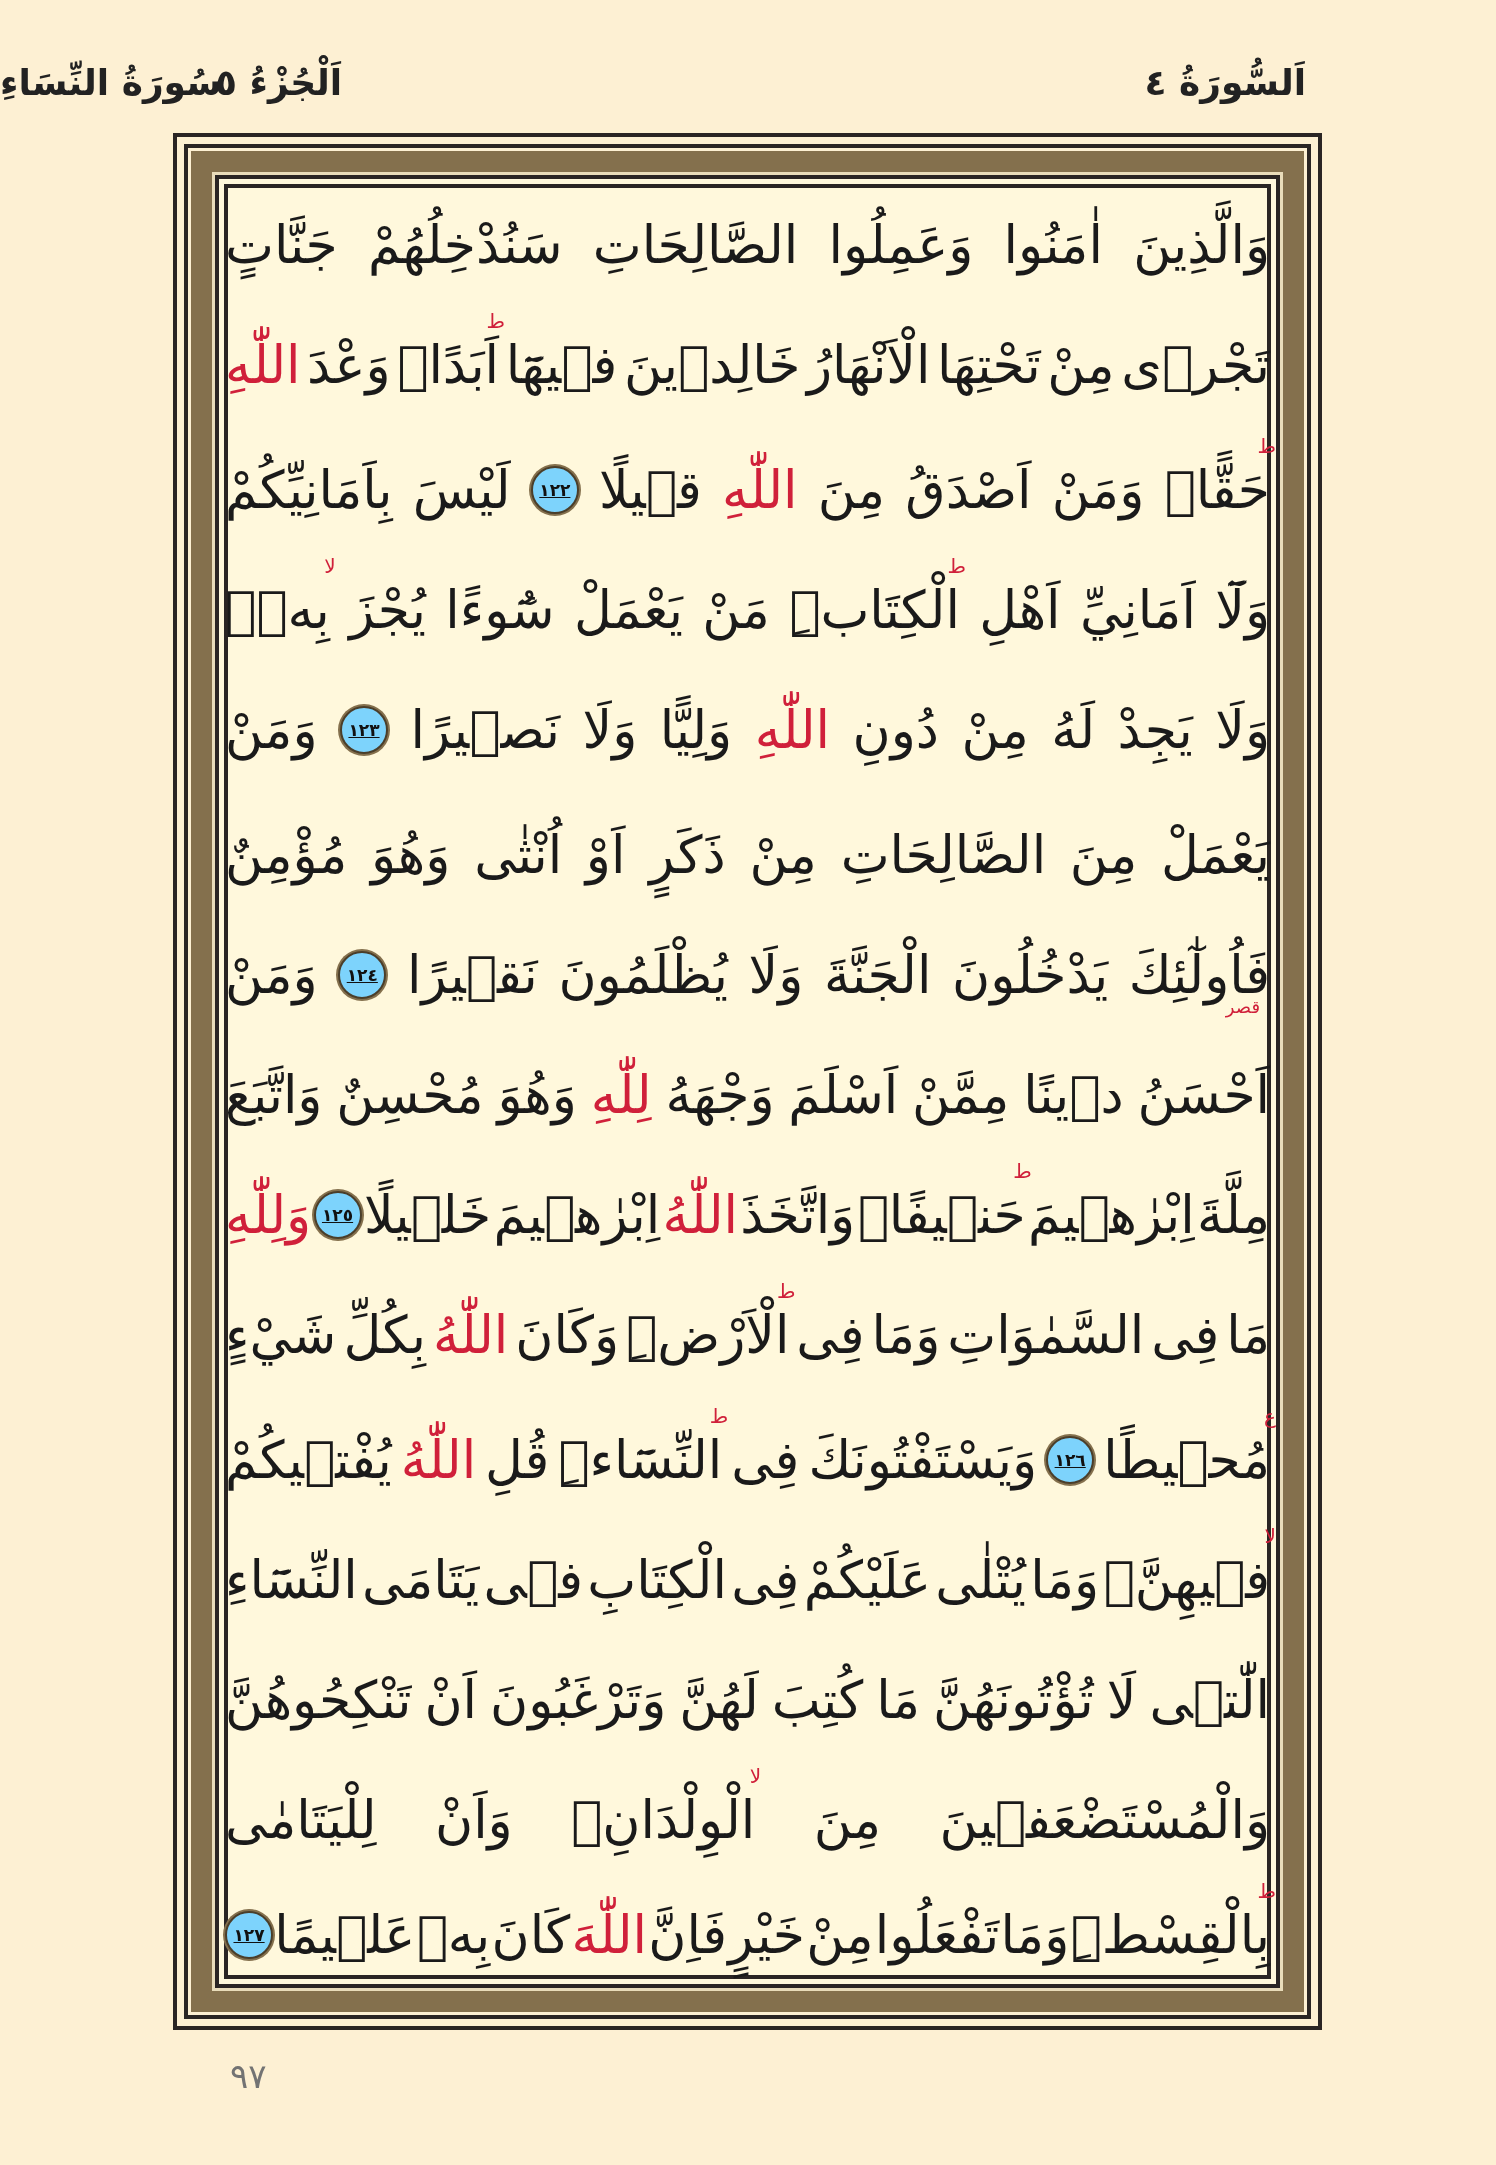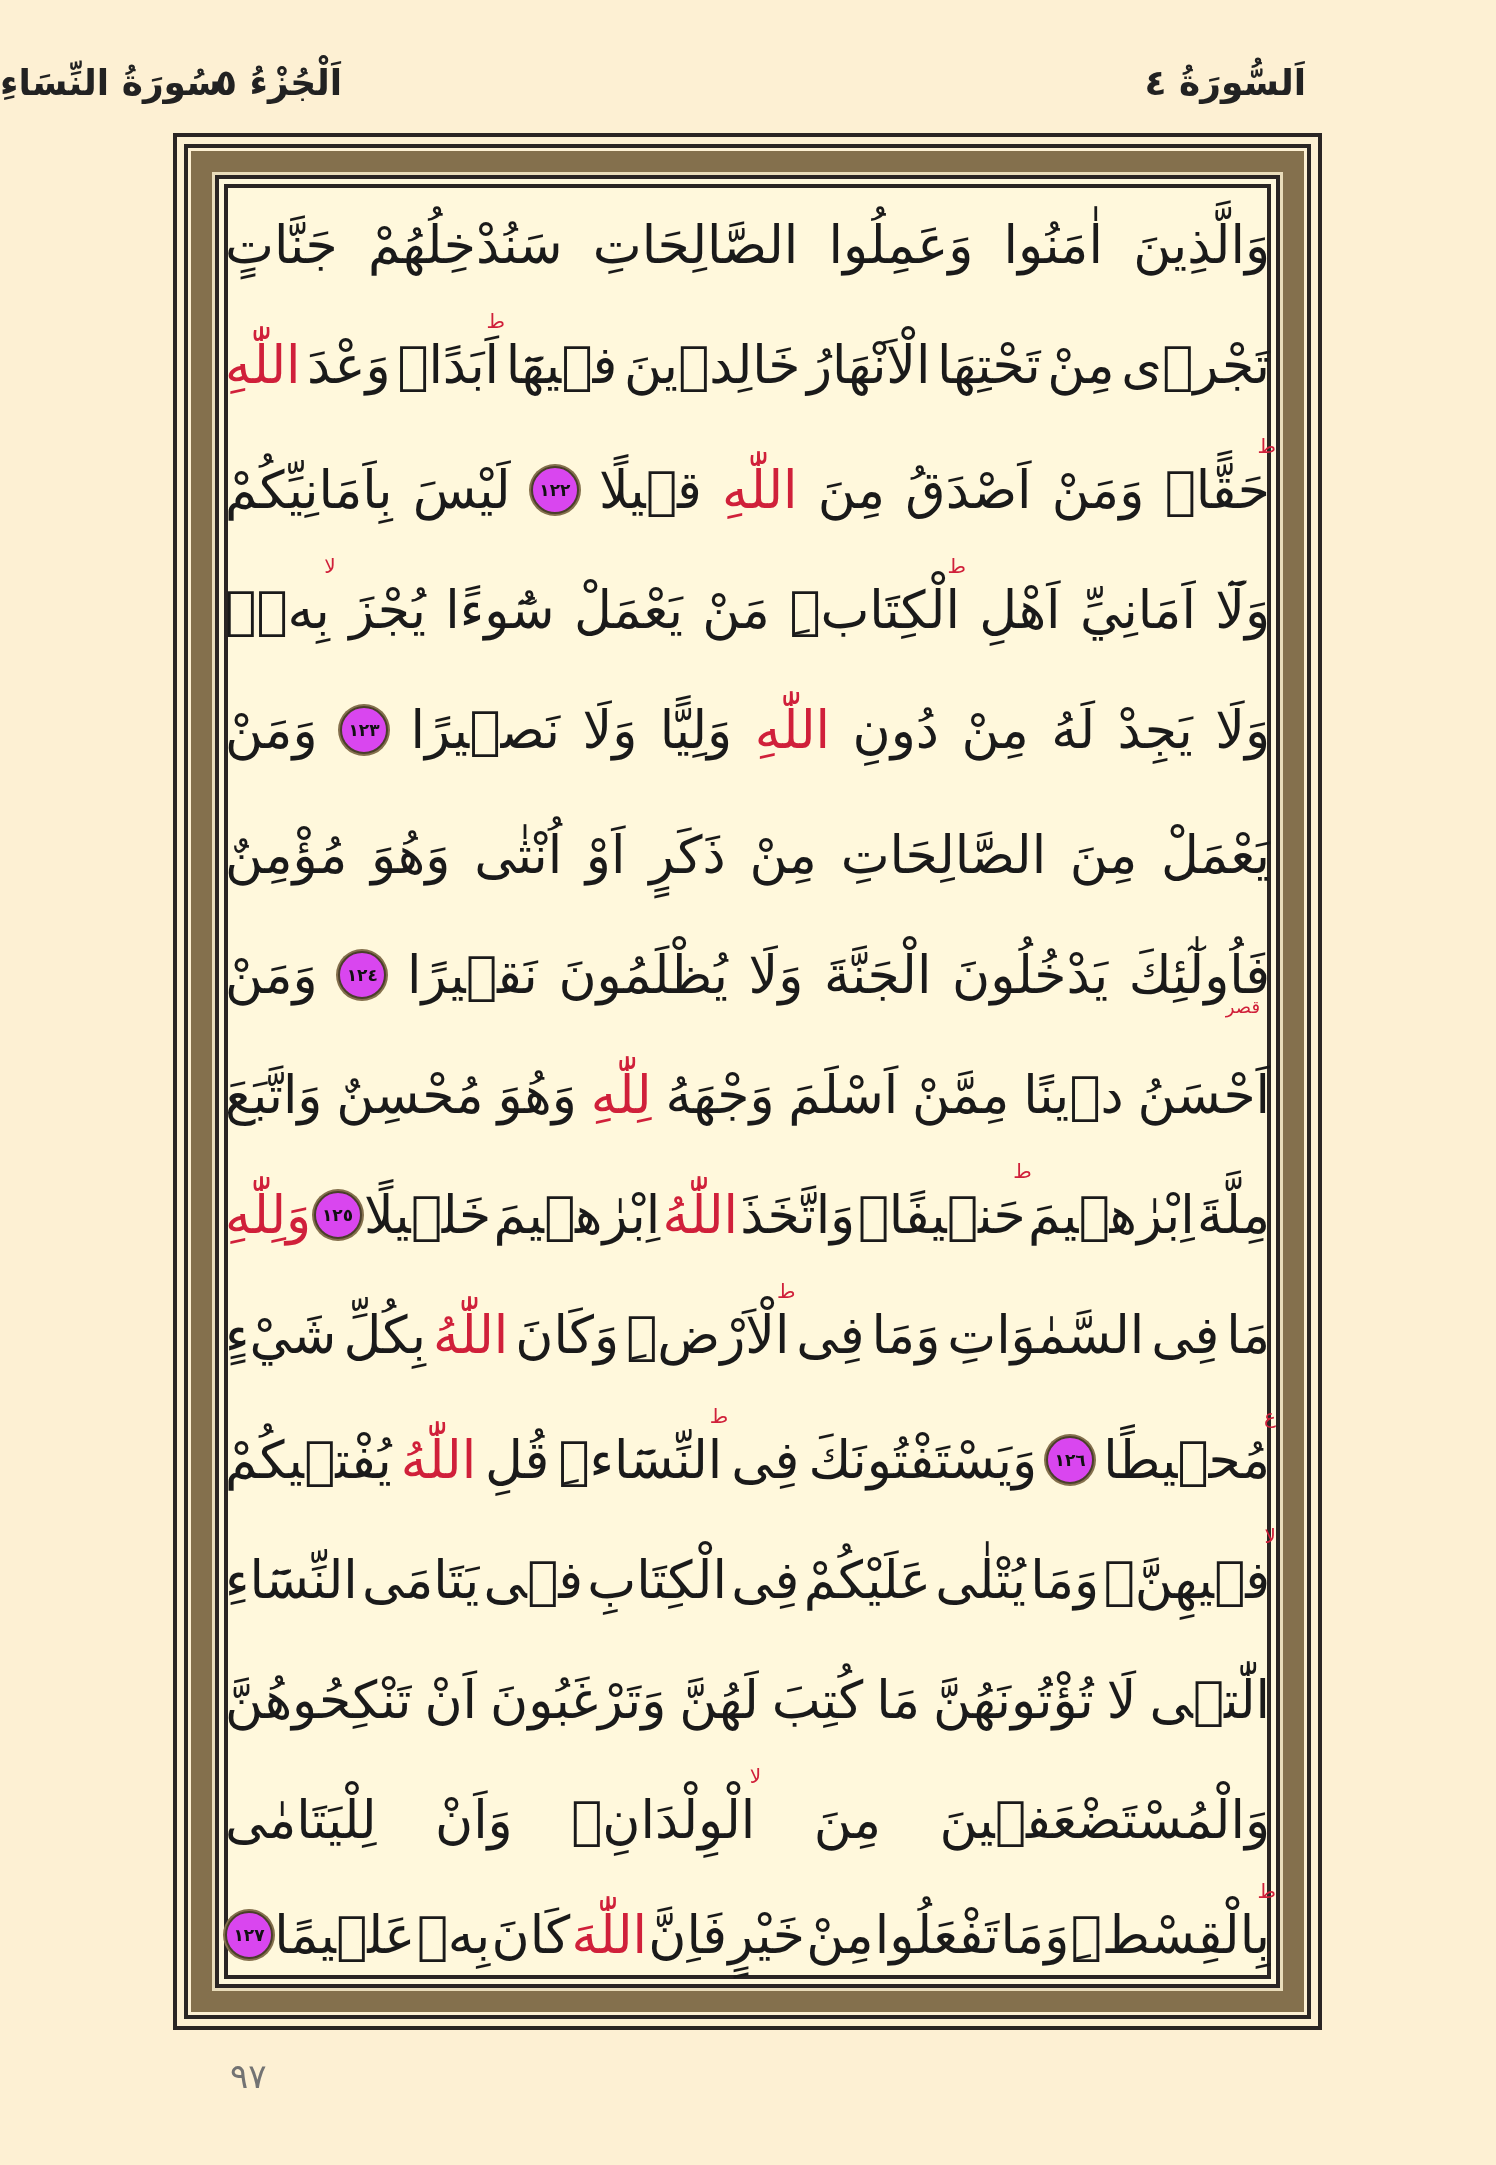"١٢٢" .ayah { background: #d946ef -> #7dd3fc; text-decoration: none -> underline }
